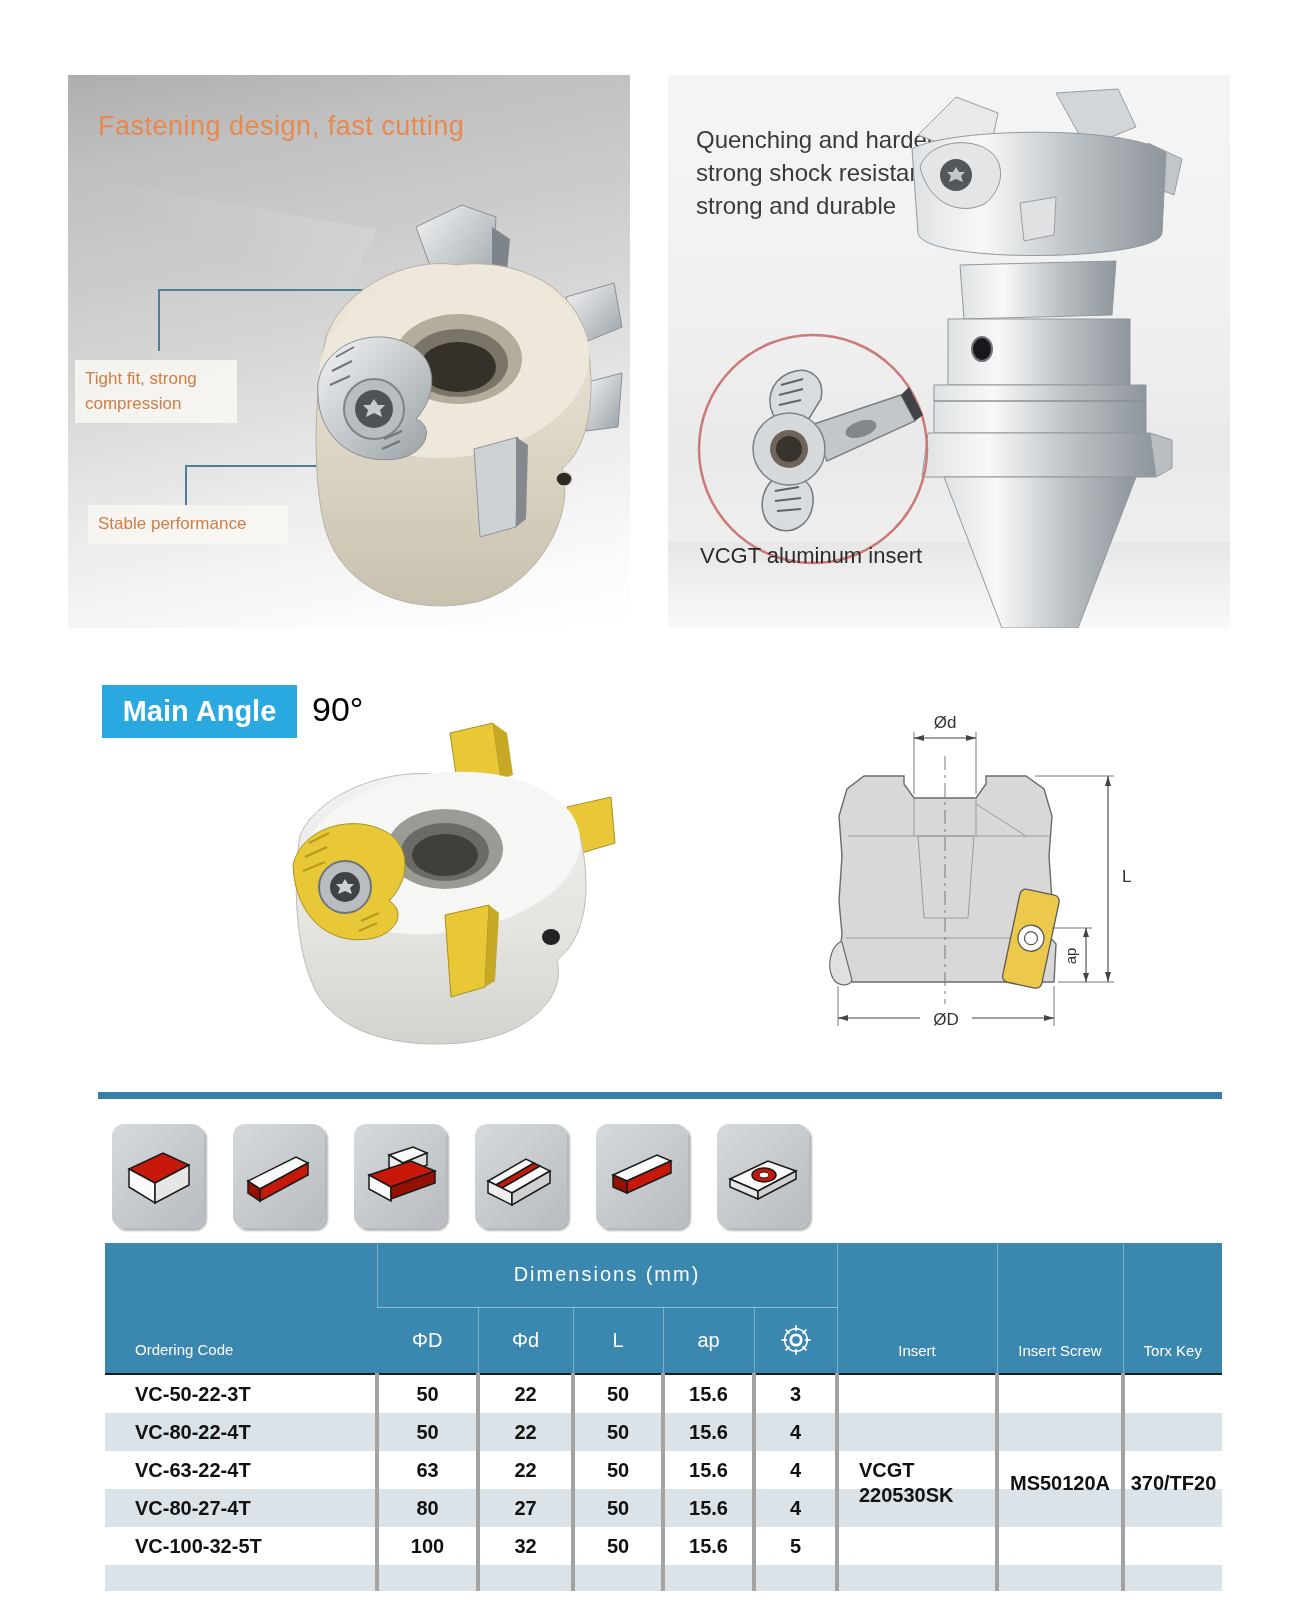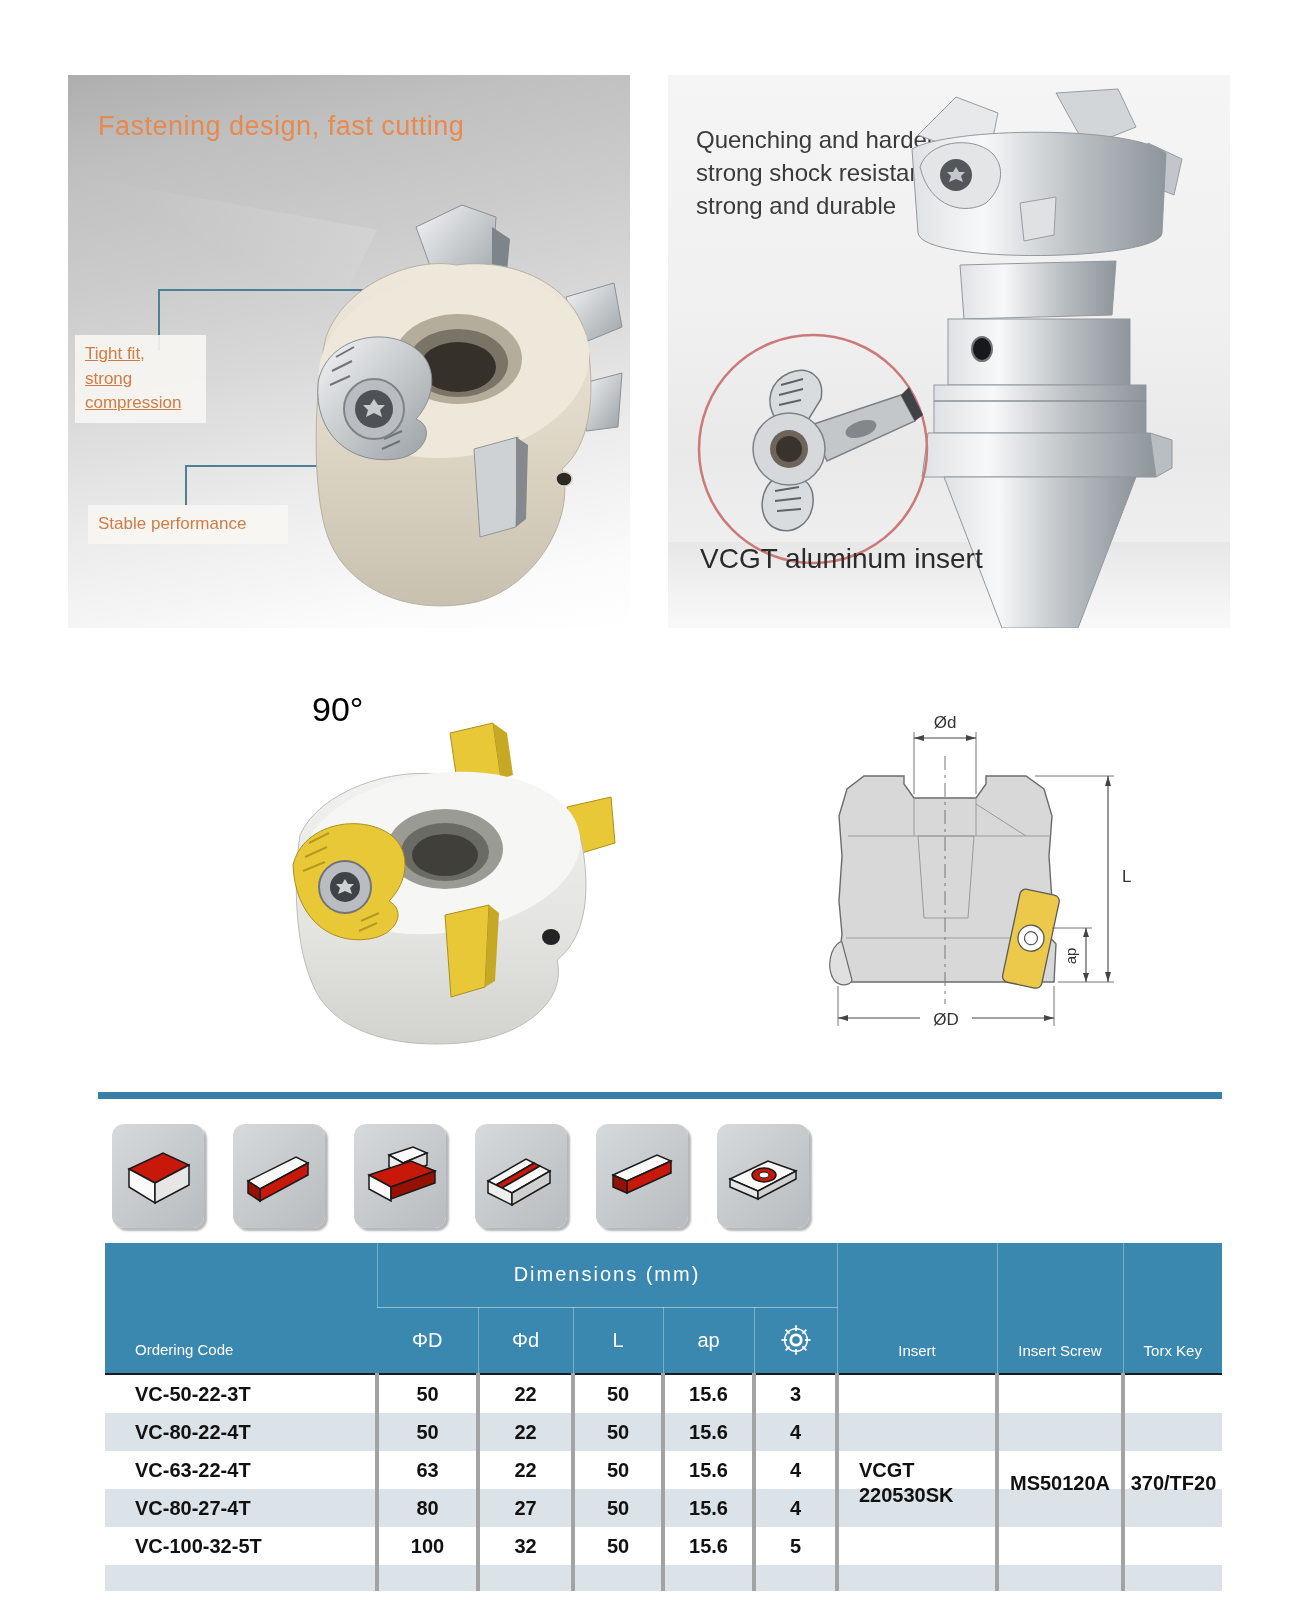"Tight fit, strong compression" .callout-1 { text-decoration: underline -> none; top: 260px -> 285px; width: 131px -> 162px }
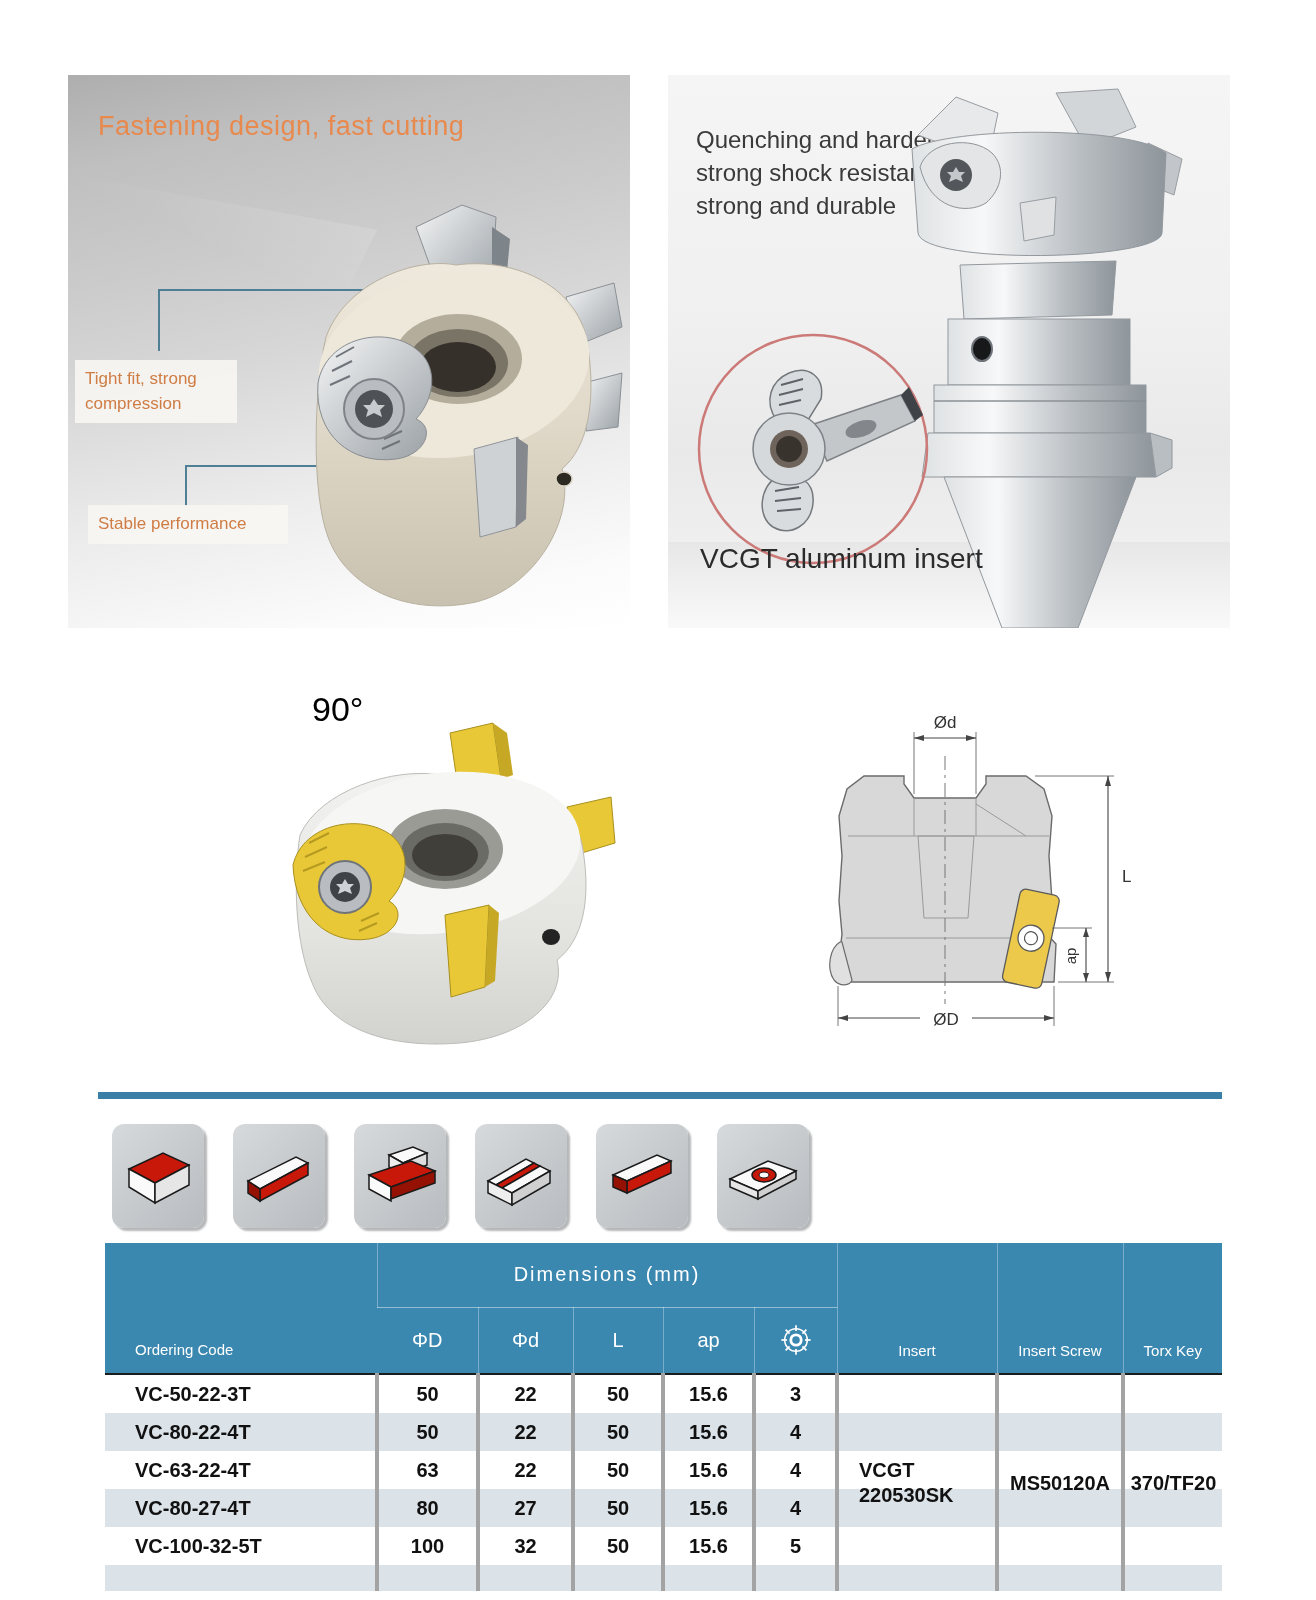"VCGT aluminum insert" .pr-caption { font-size: 28px -> 22px }
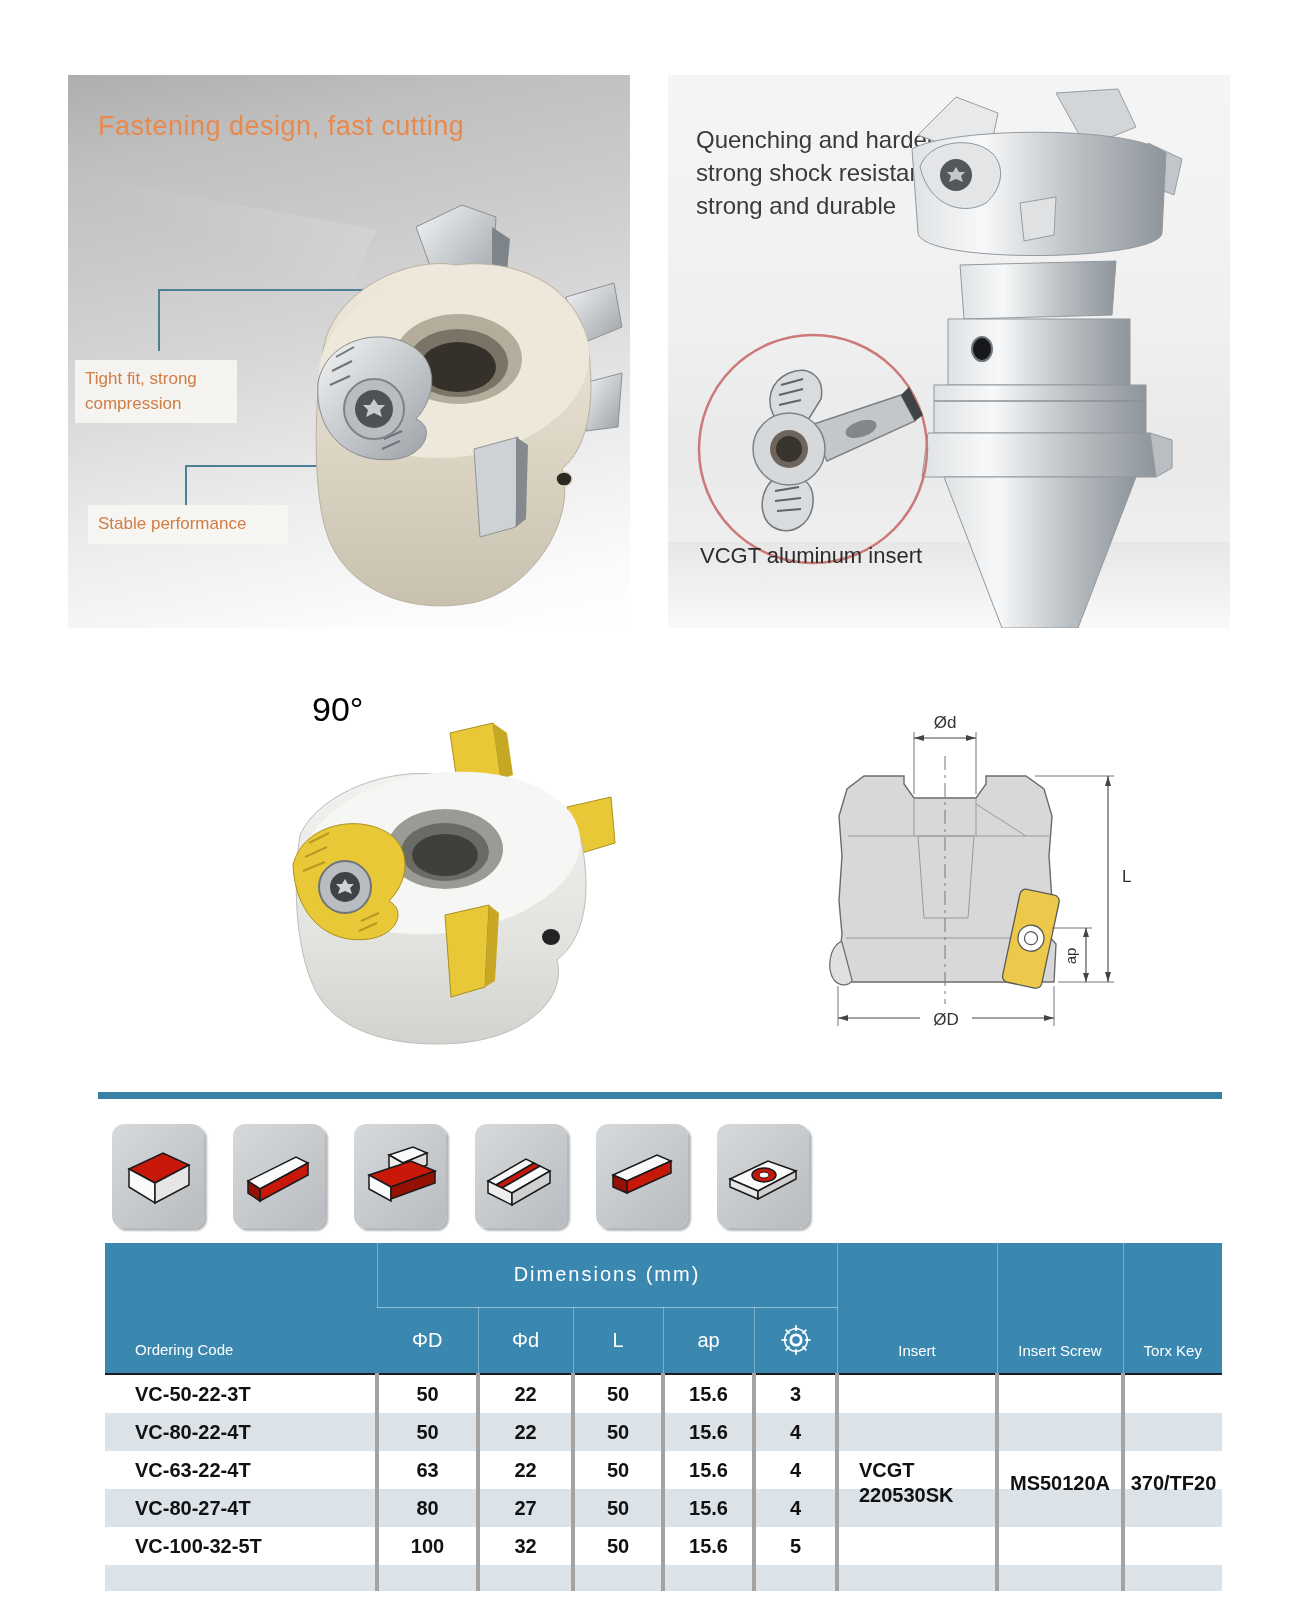"Main Angle" div.badge { html: none -> <div> <span>Main Angle</span> </div> }
